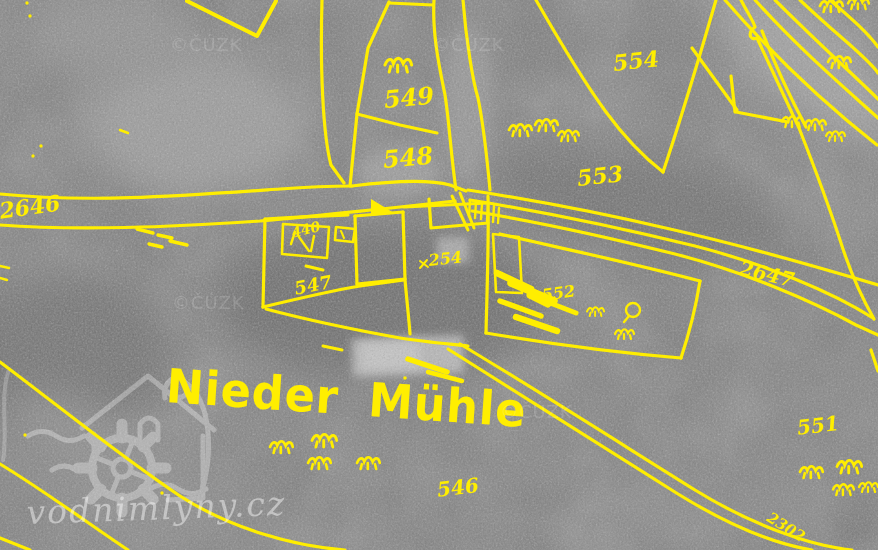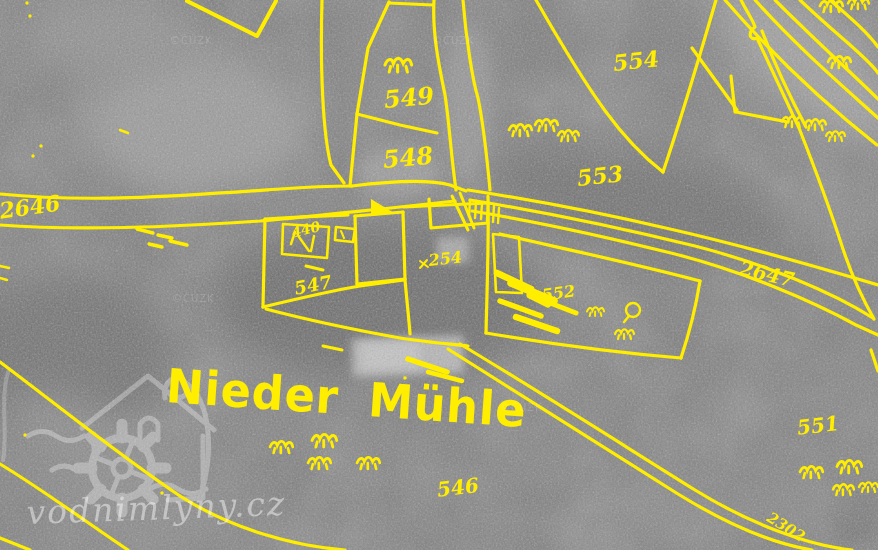"©ČÚZK" .copyright { font-size: 10px -> 18px }
